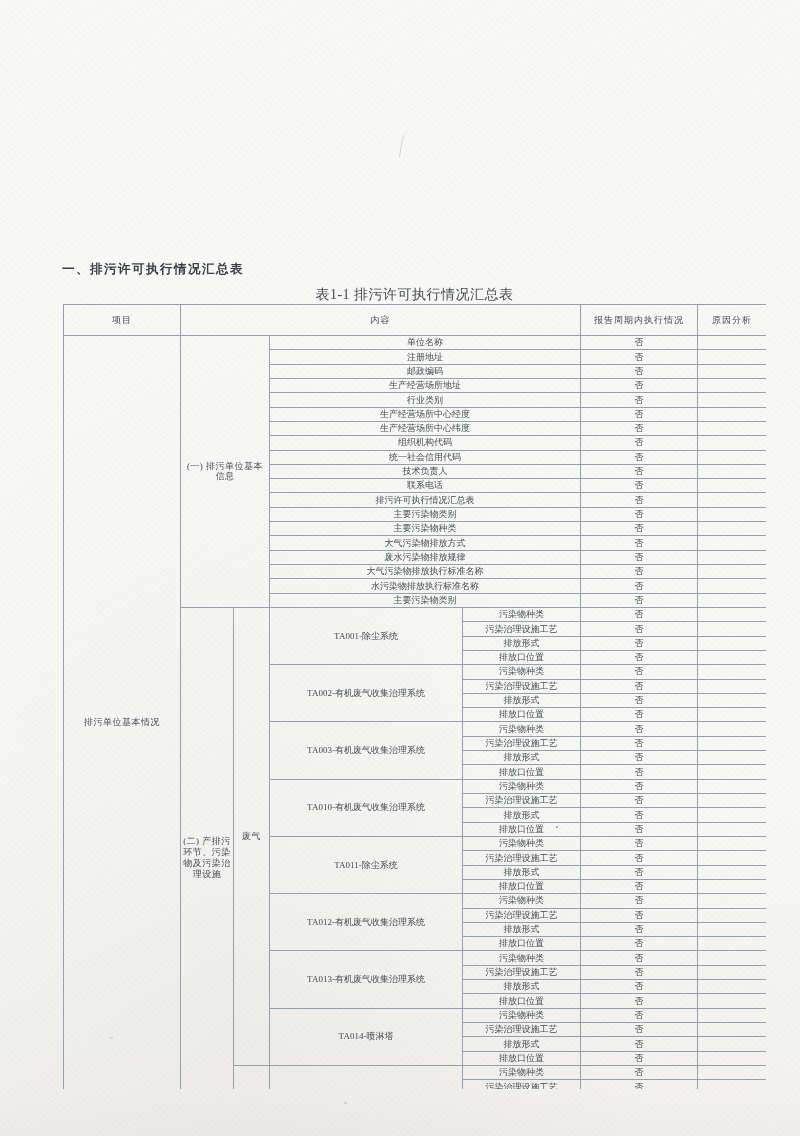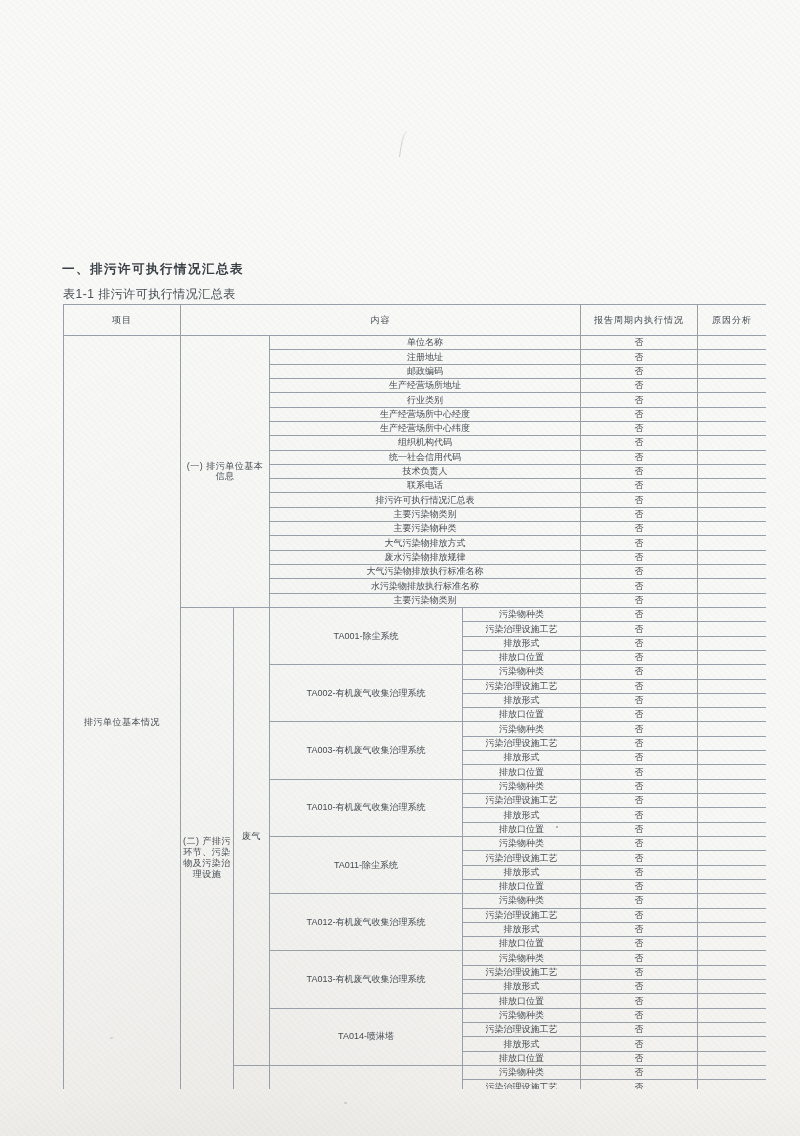"一、排污许可执行情况汇总表" .page { font-family: Liberation Sans, sans-serif -> Liberation Serif, serif }
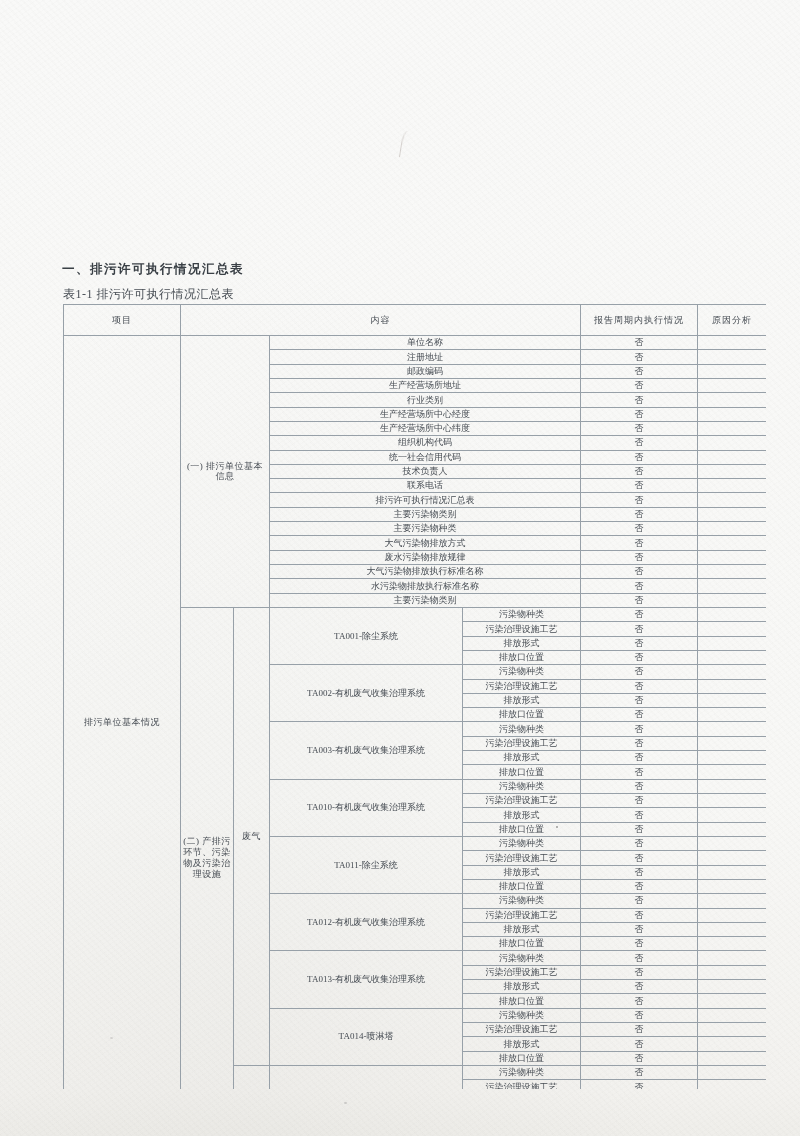"表1-1 排污许可执行情况汇总表" .table-caption { font-size: 12px -> 14px; text-align: left -> center }
